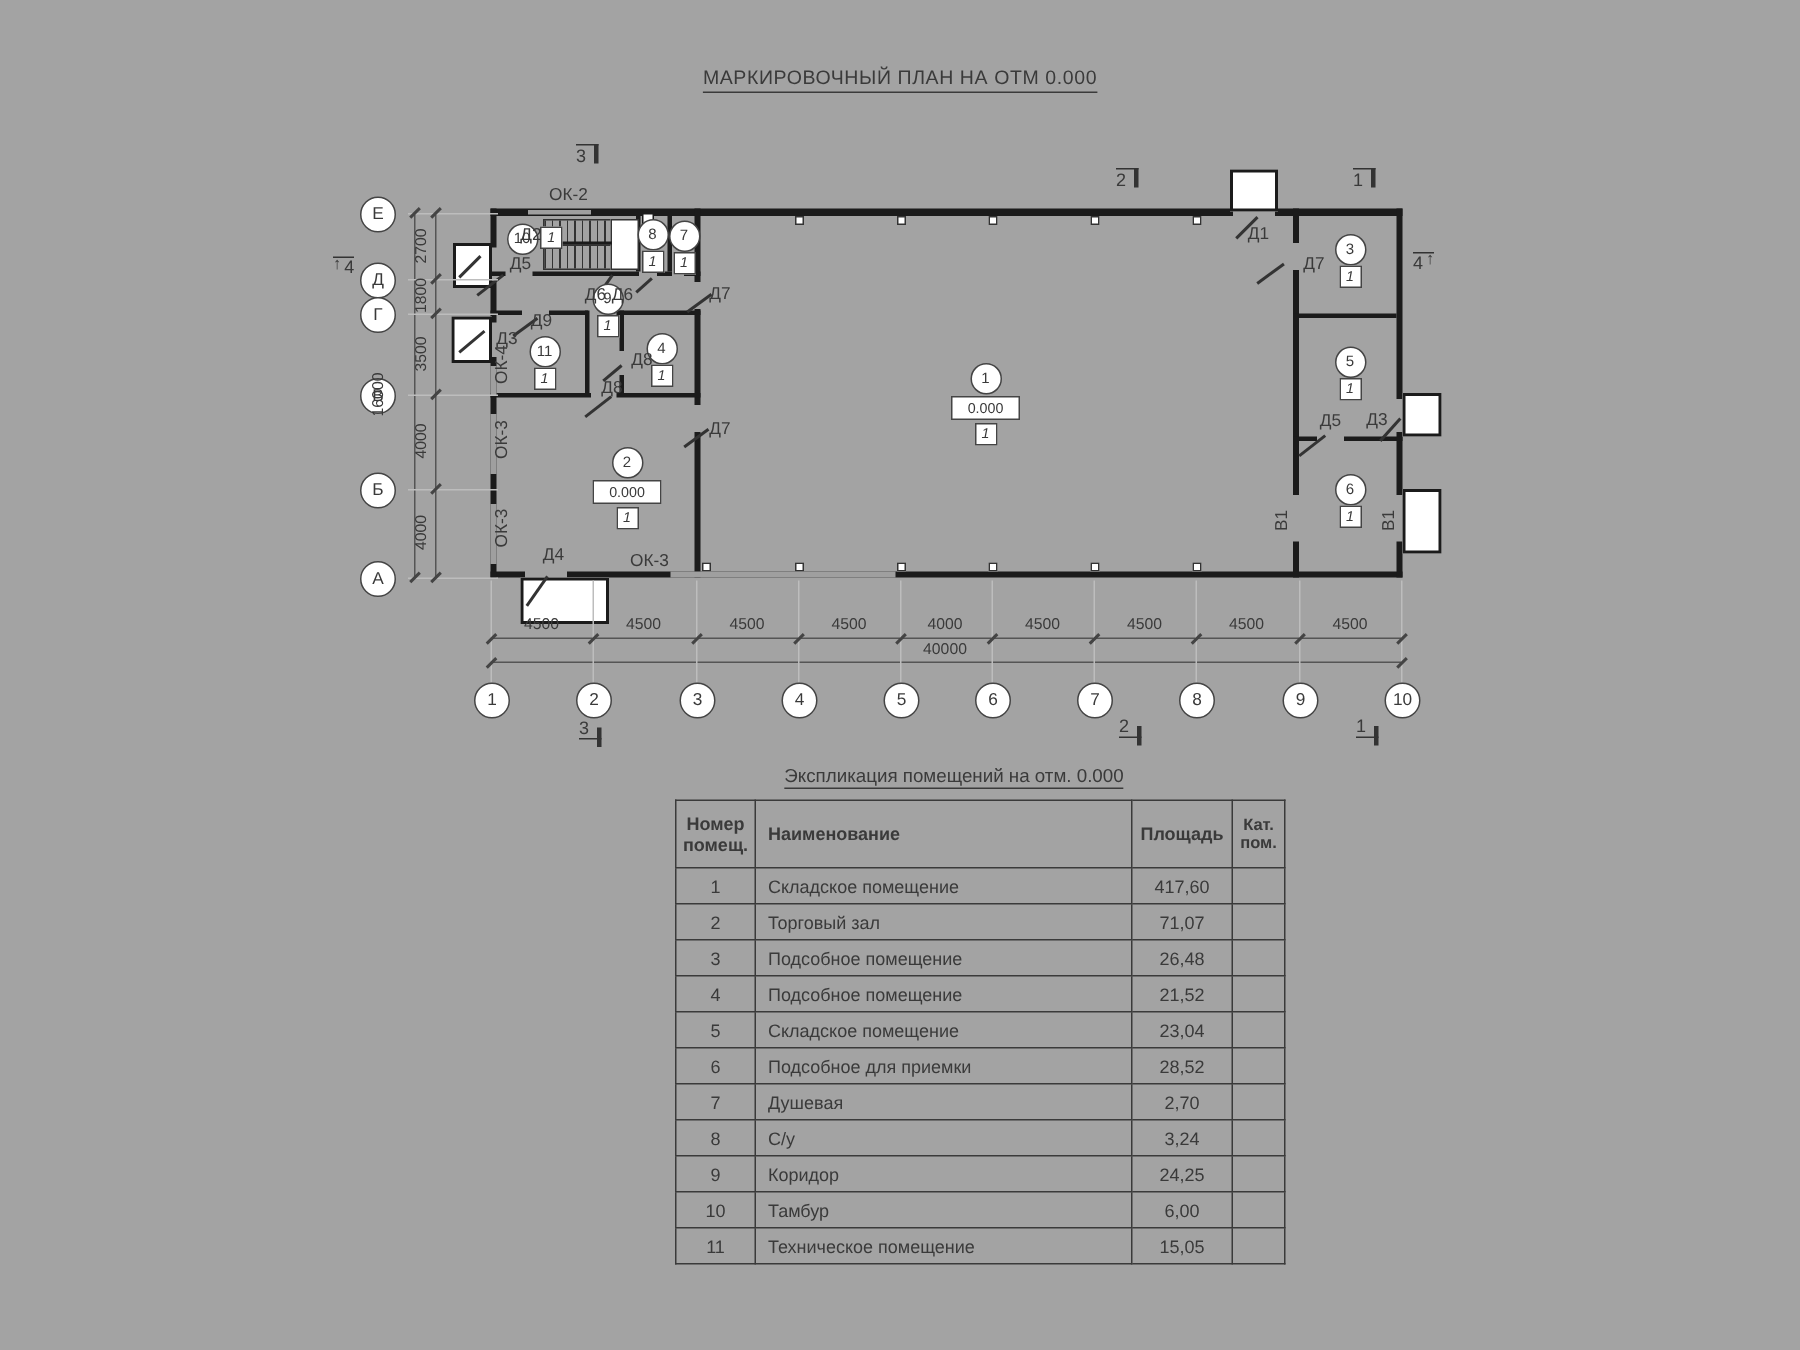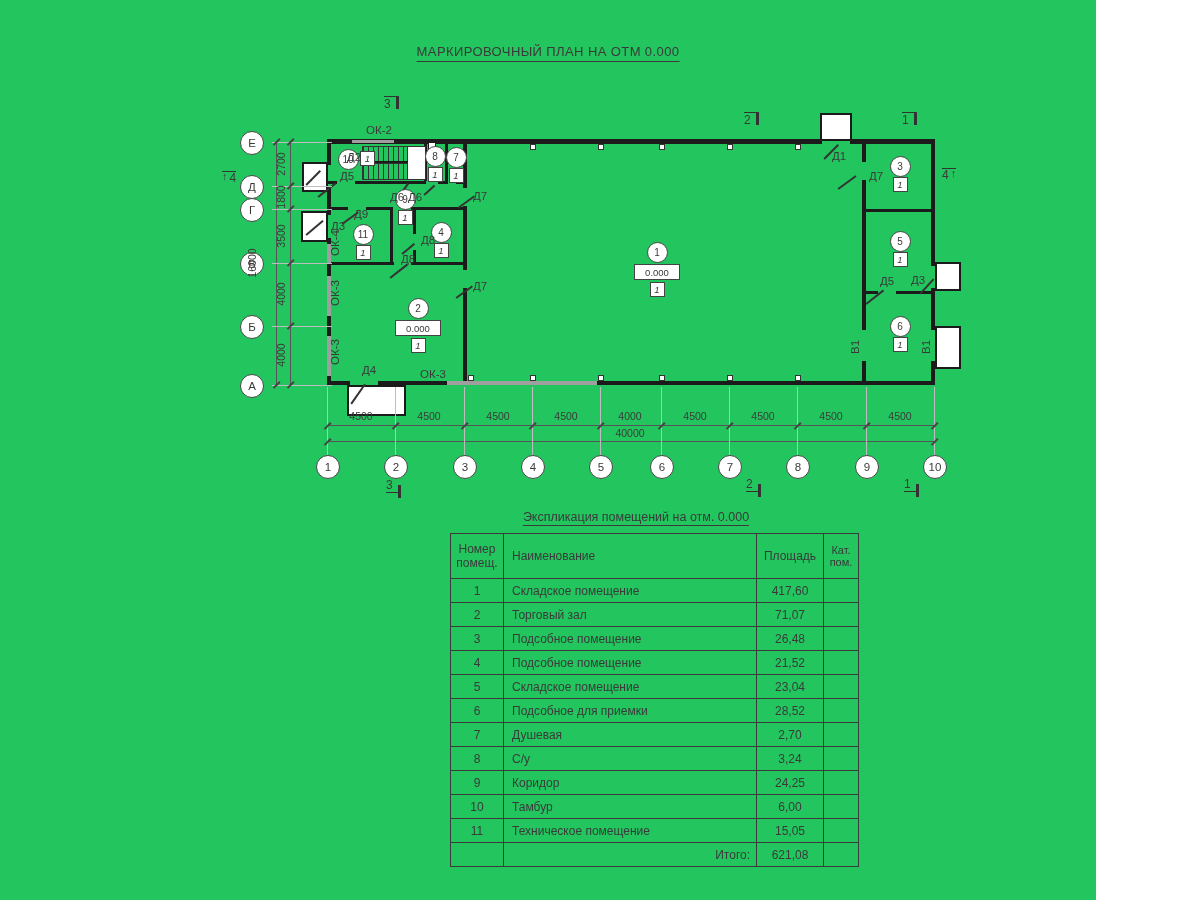"МАРКИРОВОЧНЫЙ ПЛАН НА ОТМ 0.000" #canvas { background: #22c55e -> #a3a3a3; width: 1096px -> 1200px }
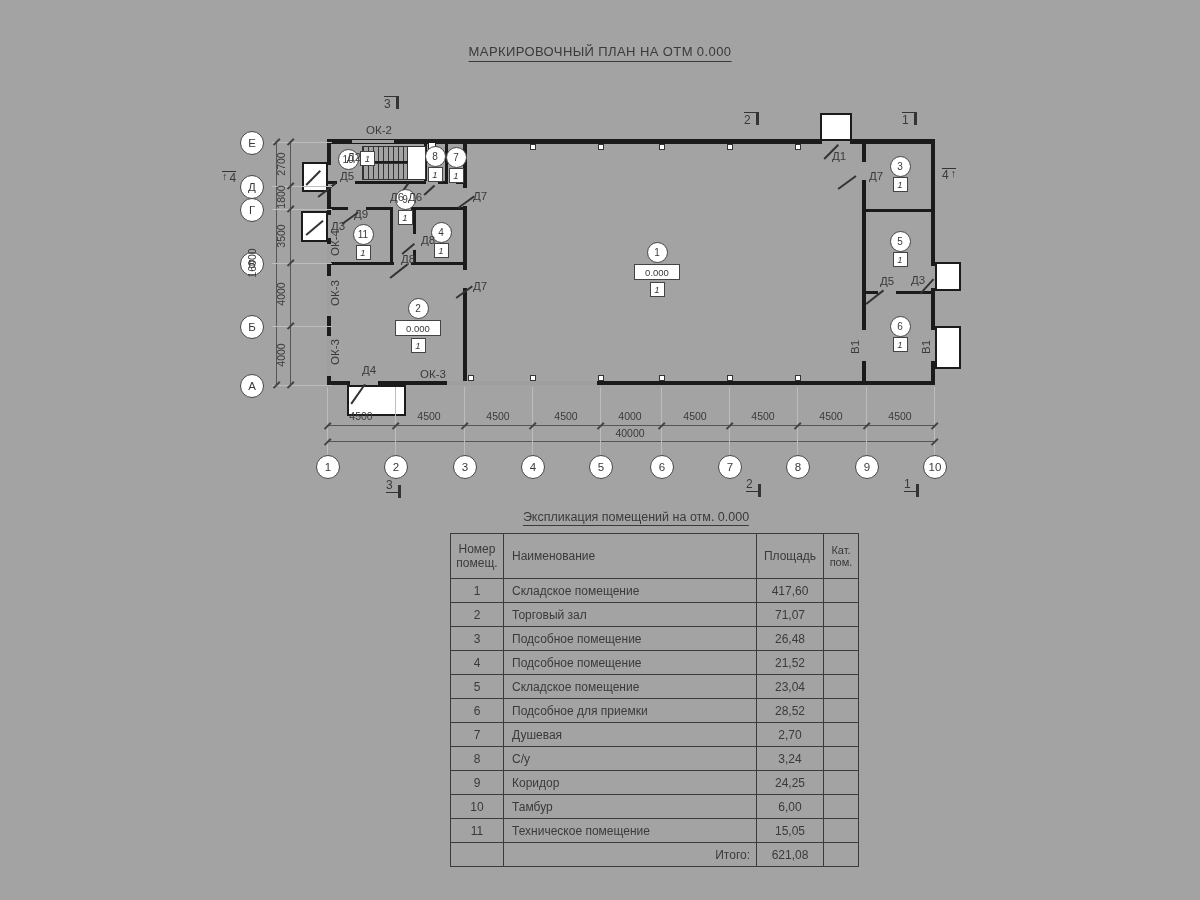"Номер" #sched th { font-weight: normal -> bold }
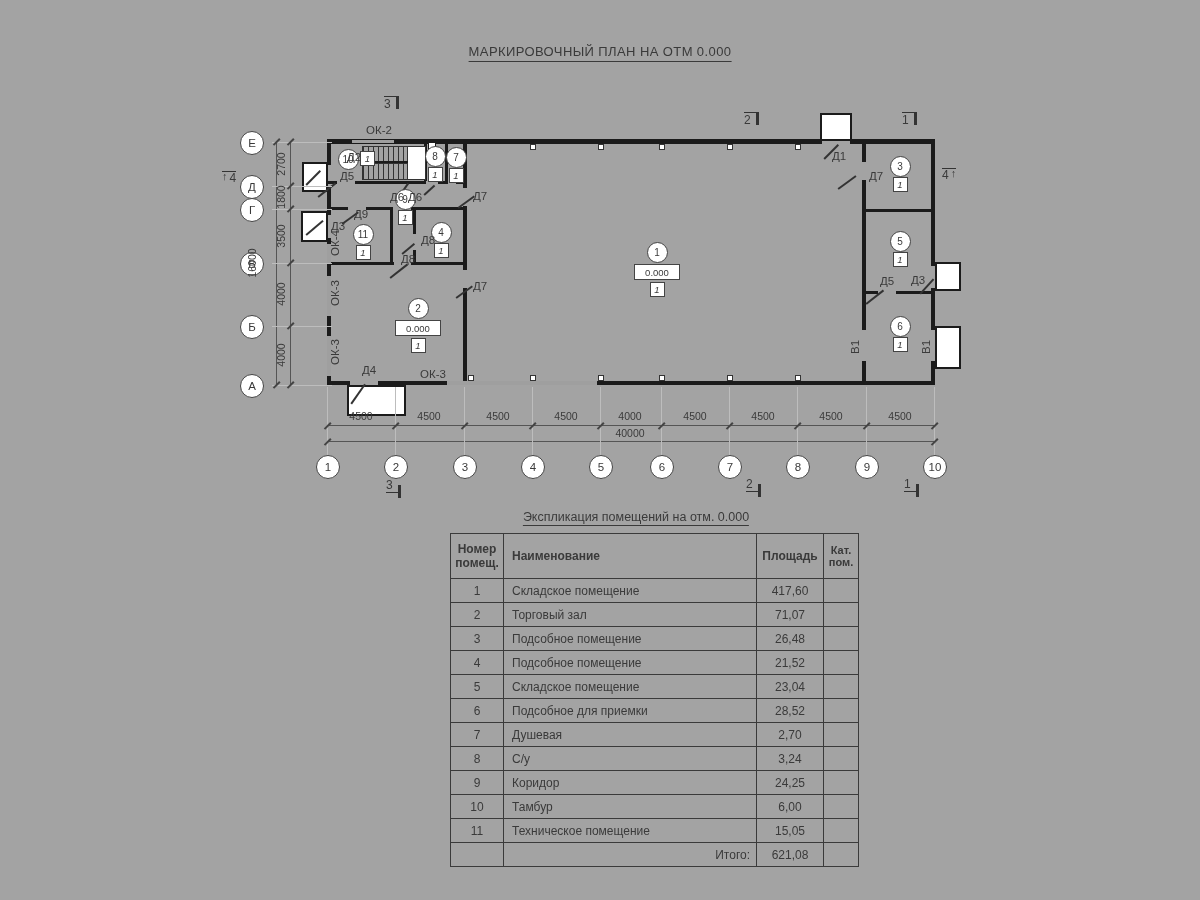"Итого:" tr { html: <tr> <td></td> <td>Итого:</td> <td>621,08</td> <td></td> </tr> -> none }
